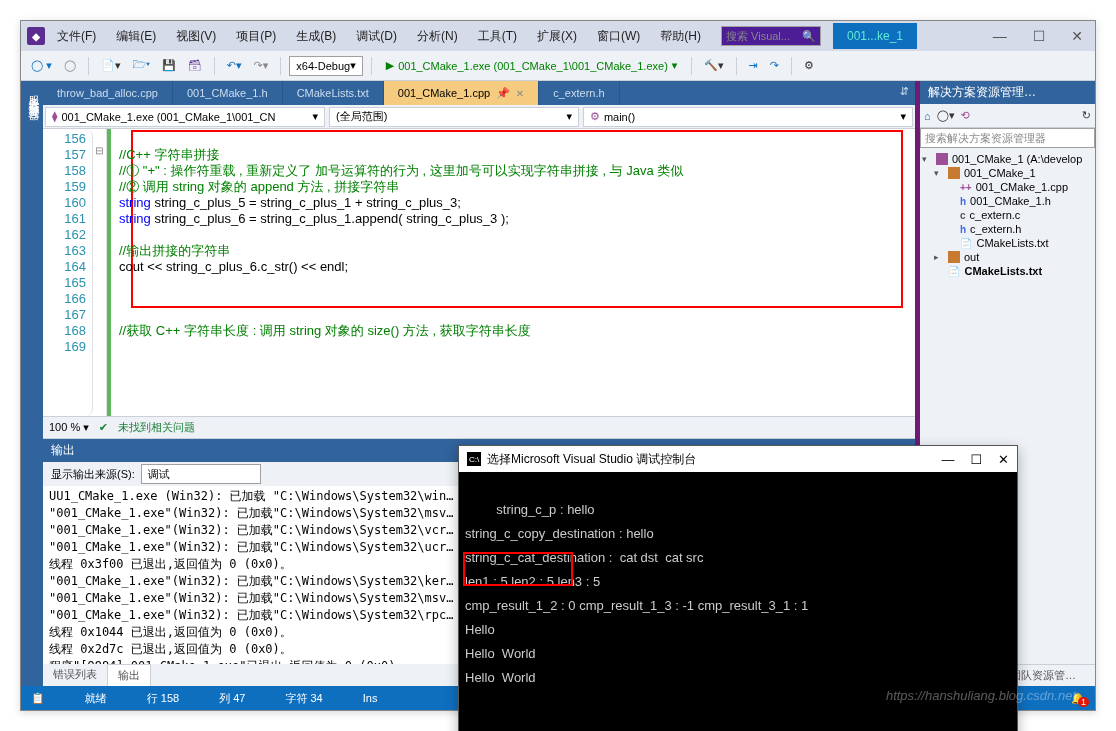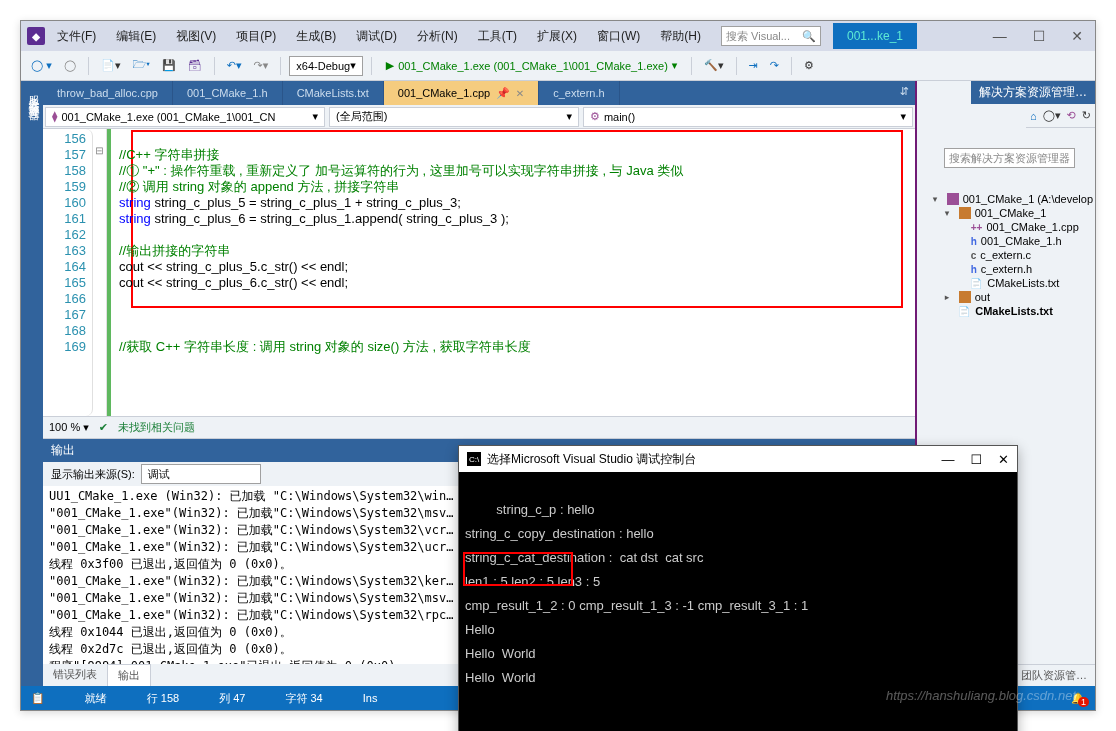"搜索 Visual..." .titlebar .search-box { background: #ffffff -> #4c1d95 }
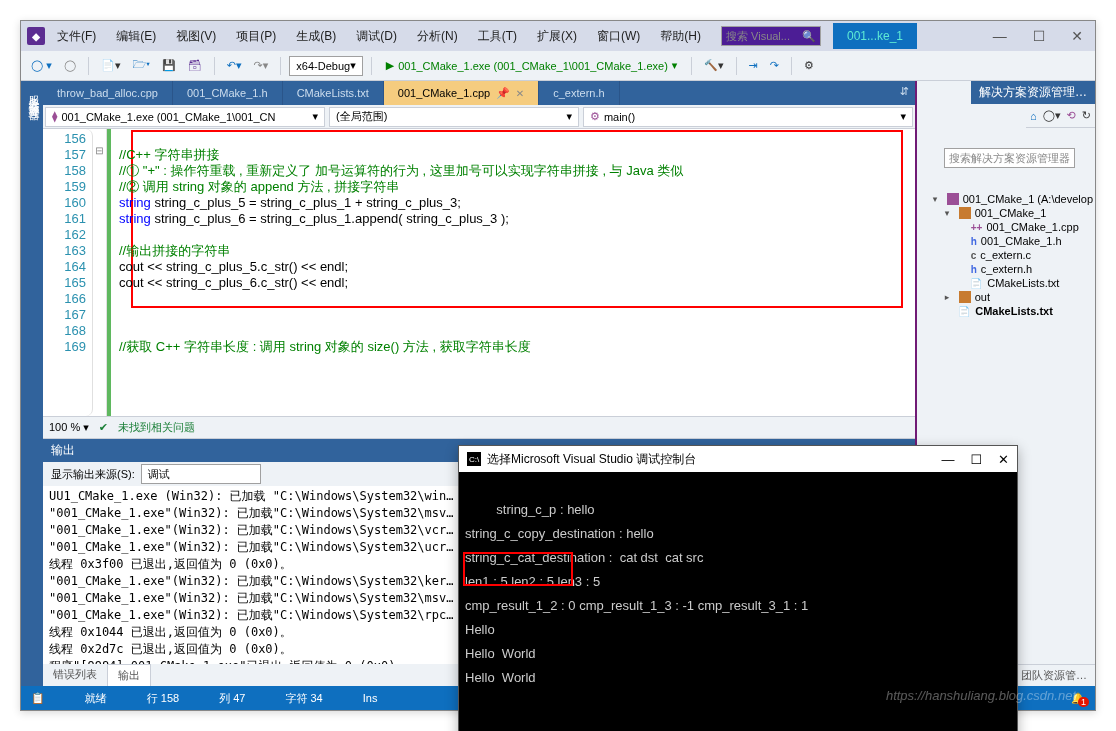"解决方案资源管理…" .solution-col { align-items: flex-end -> none; border-left: 2px solid #701a75 -> 5px solid #701a75 }
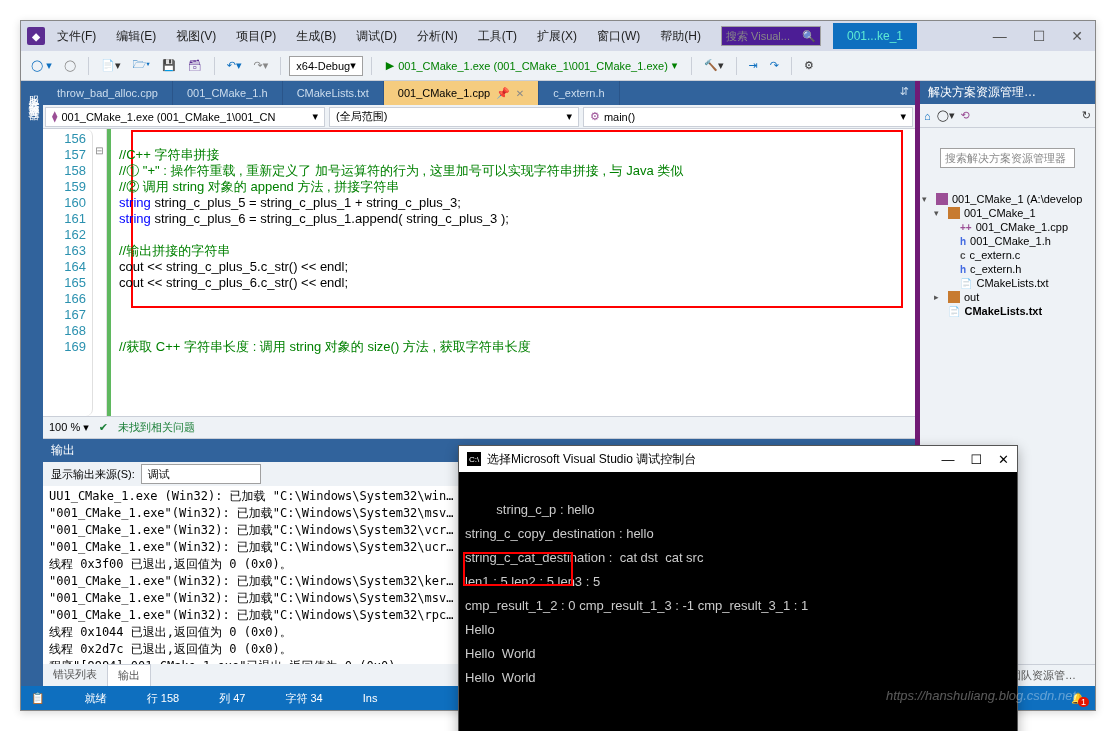"搜索解决方案资源管理器" .sol-search { margin: 20px -> 0 }
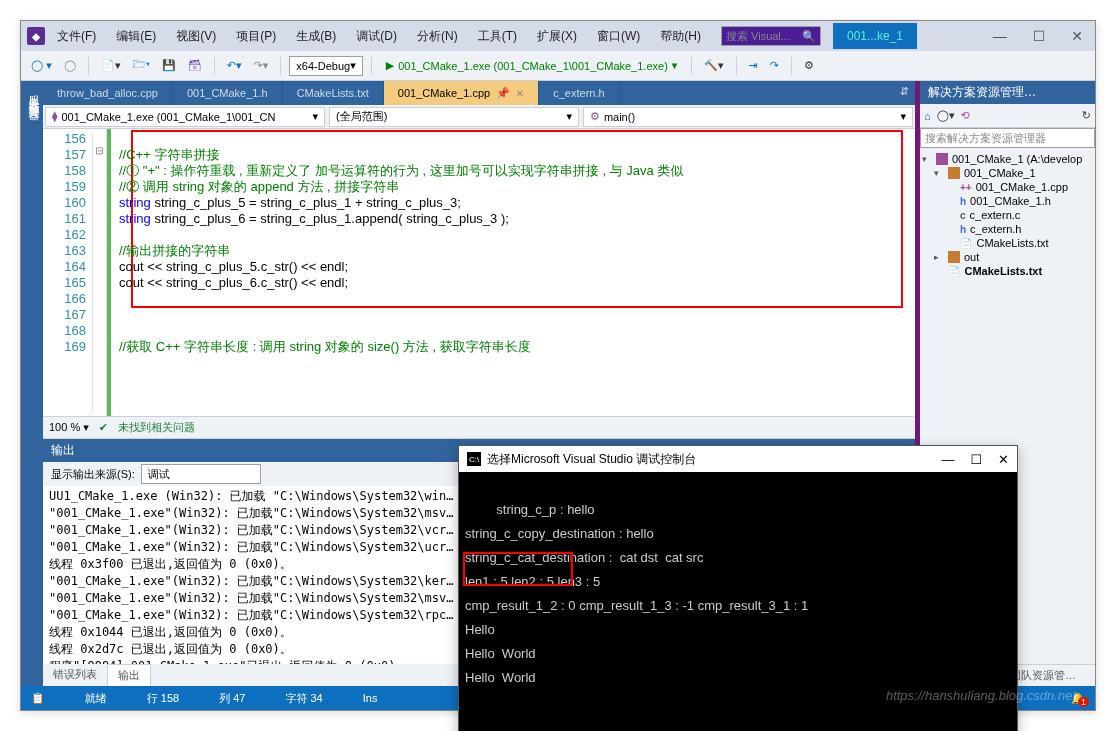"cout << string_c_plus_5.c_str() << endl;" div.line { html: <div><span>cout &lt;&lt; string_c_plus_5.c_str() &lt;&lt; endl;</span></div> -> none }
